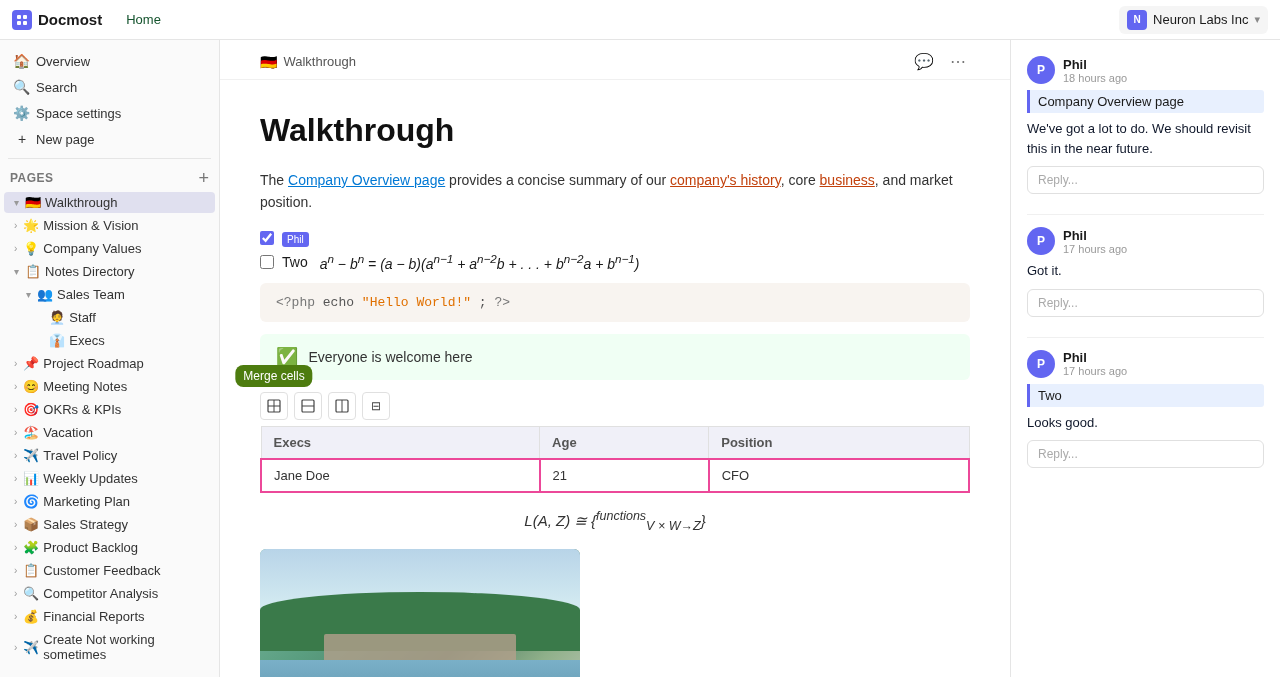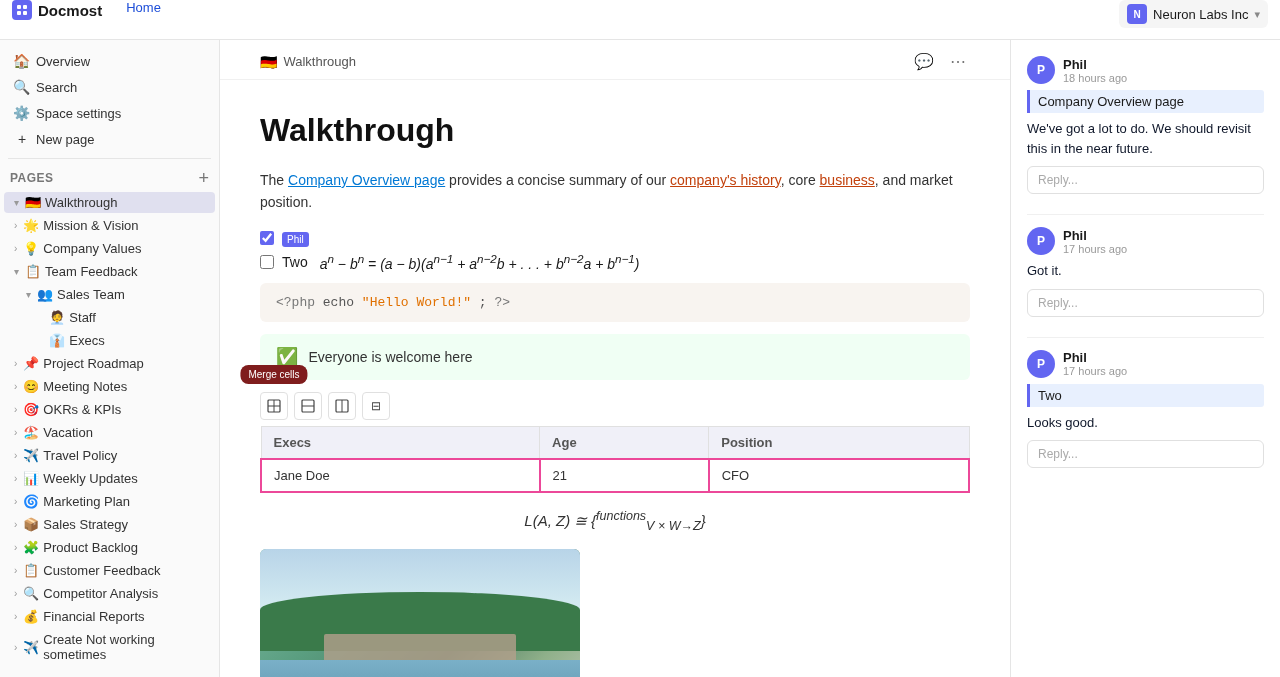"Docmost" .topbar { align-items: flex-start -> center }
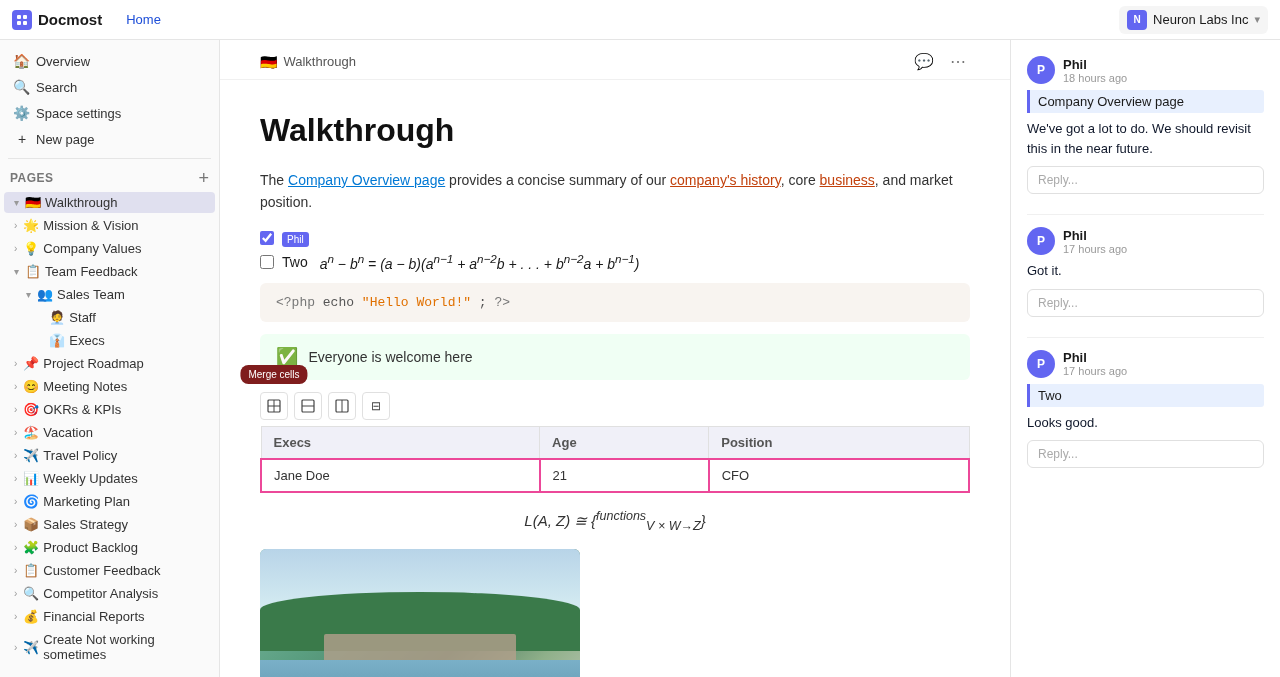"Home" .topbar-nav { color: #1d4ed8 -> #14532d }
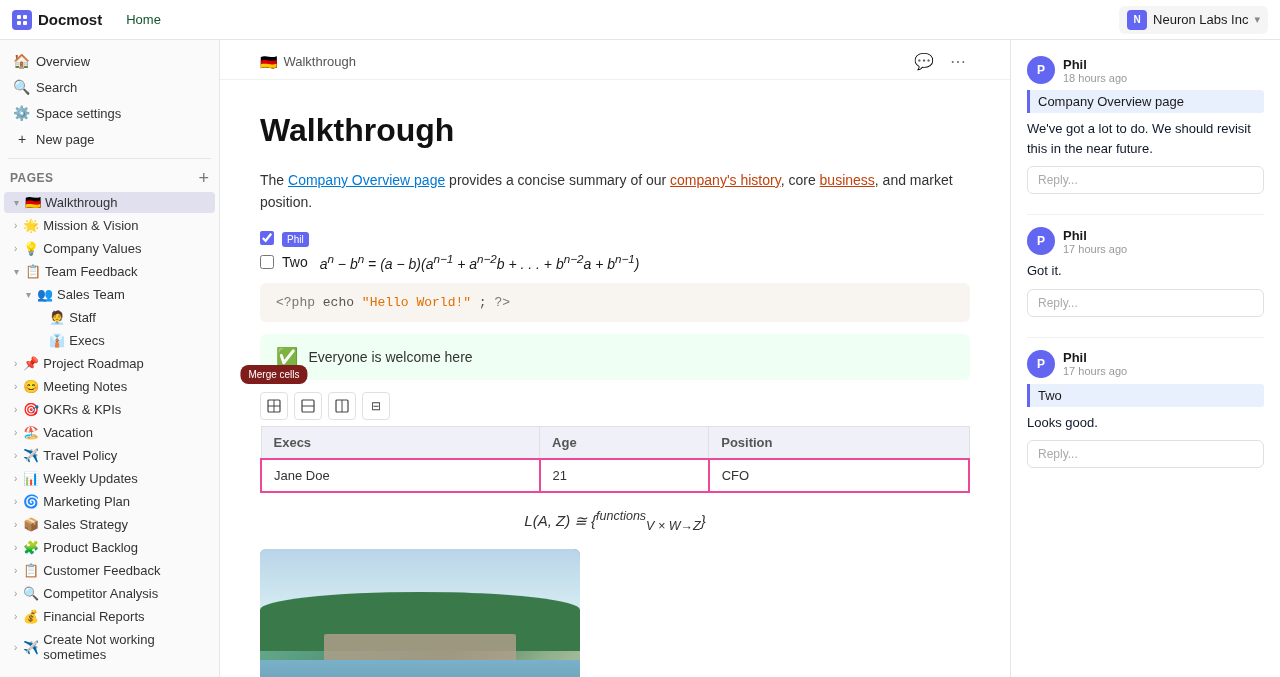"Team Feedback" span { text: Team Feedback -> Notes Directory }
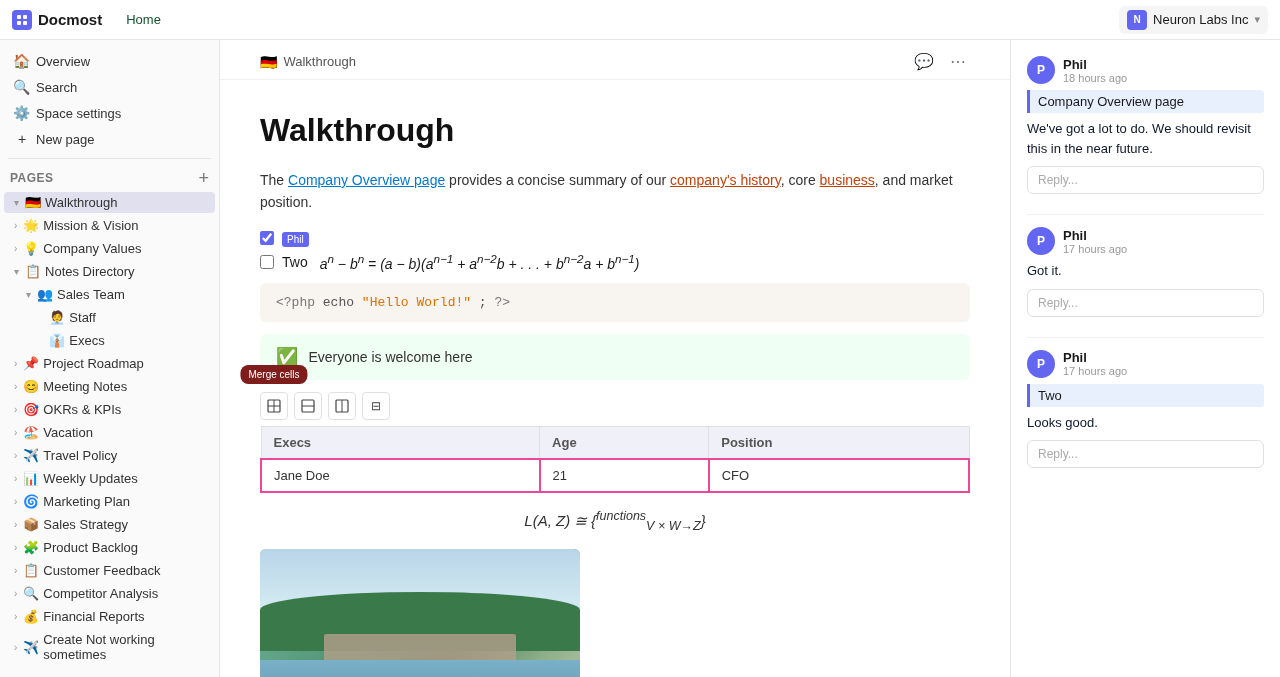"Merge cells" .merge-cells-popup { background: #7f1d1d -> #4d7c0f; font-size: 10px -> 12px }
